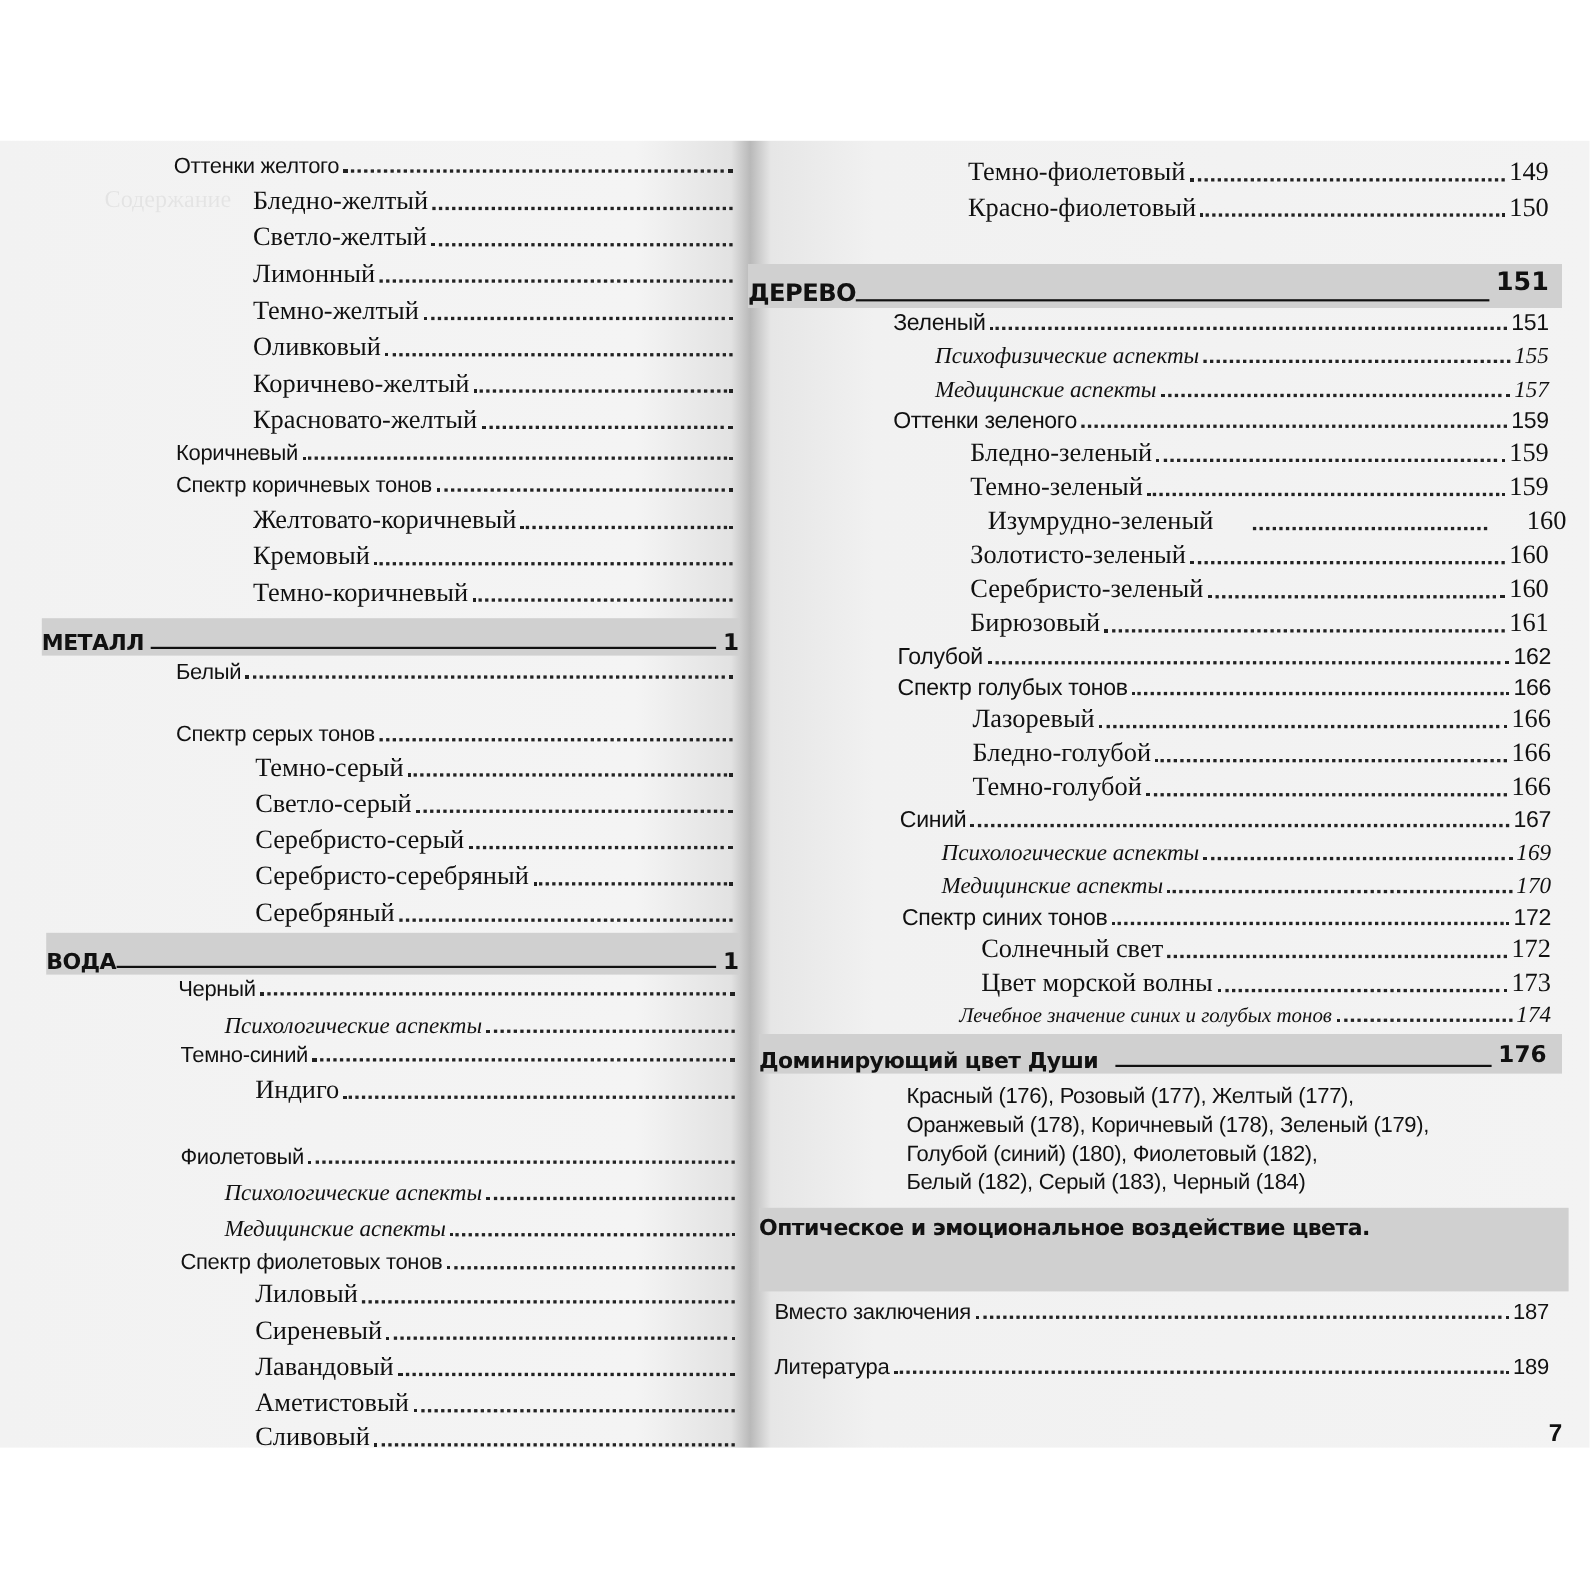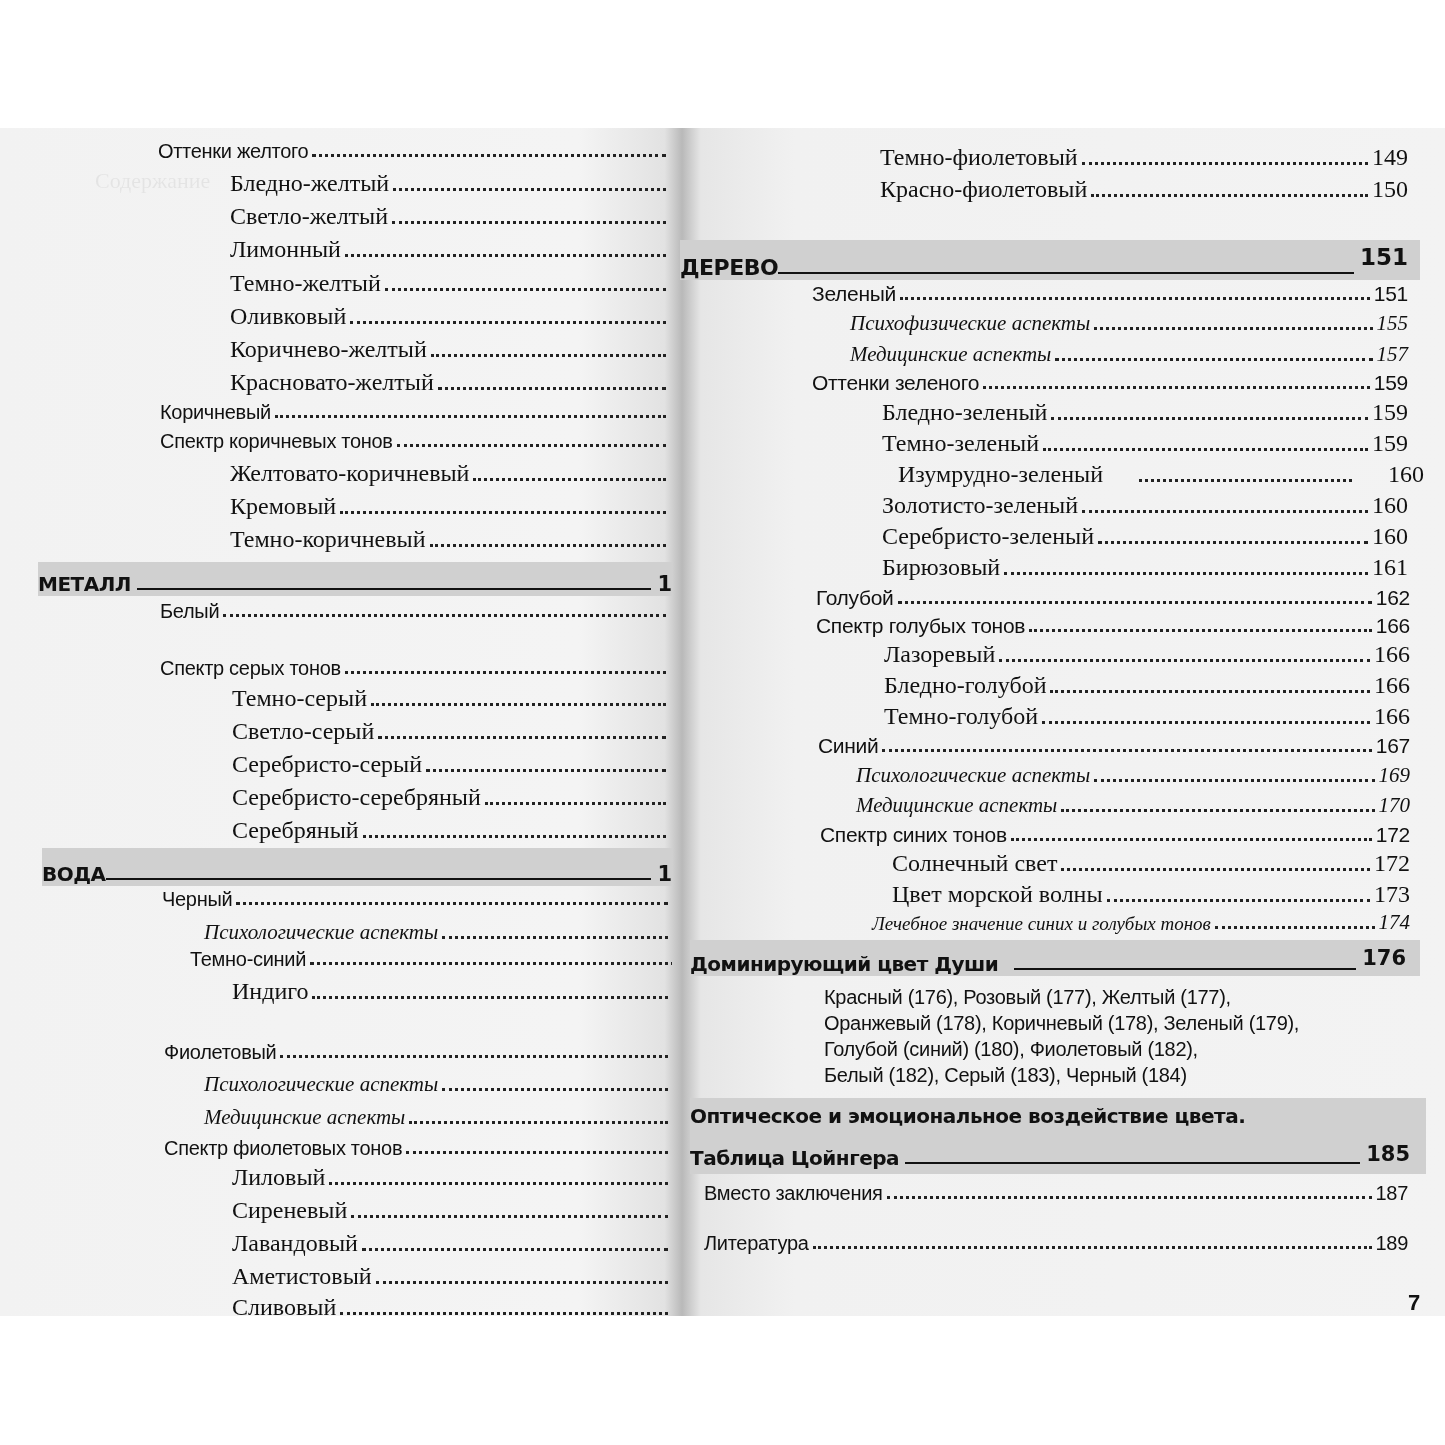"Темно-синий" div.entry { margin-left: 26px -> none }
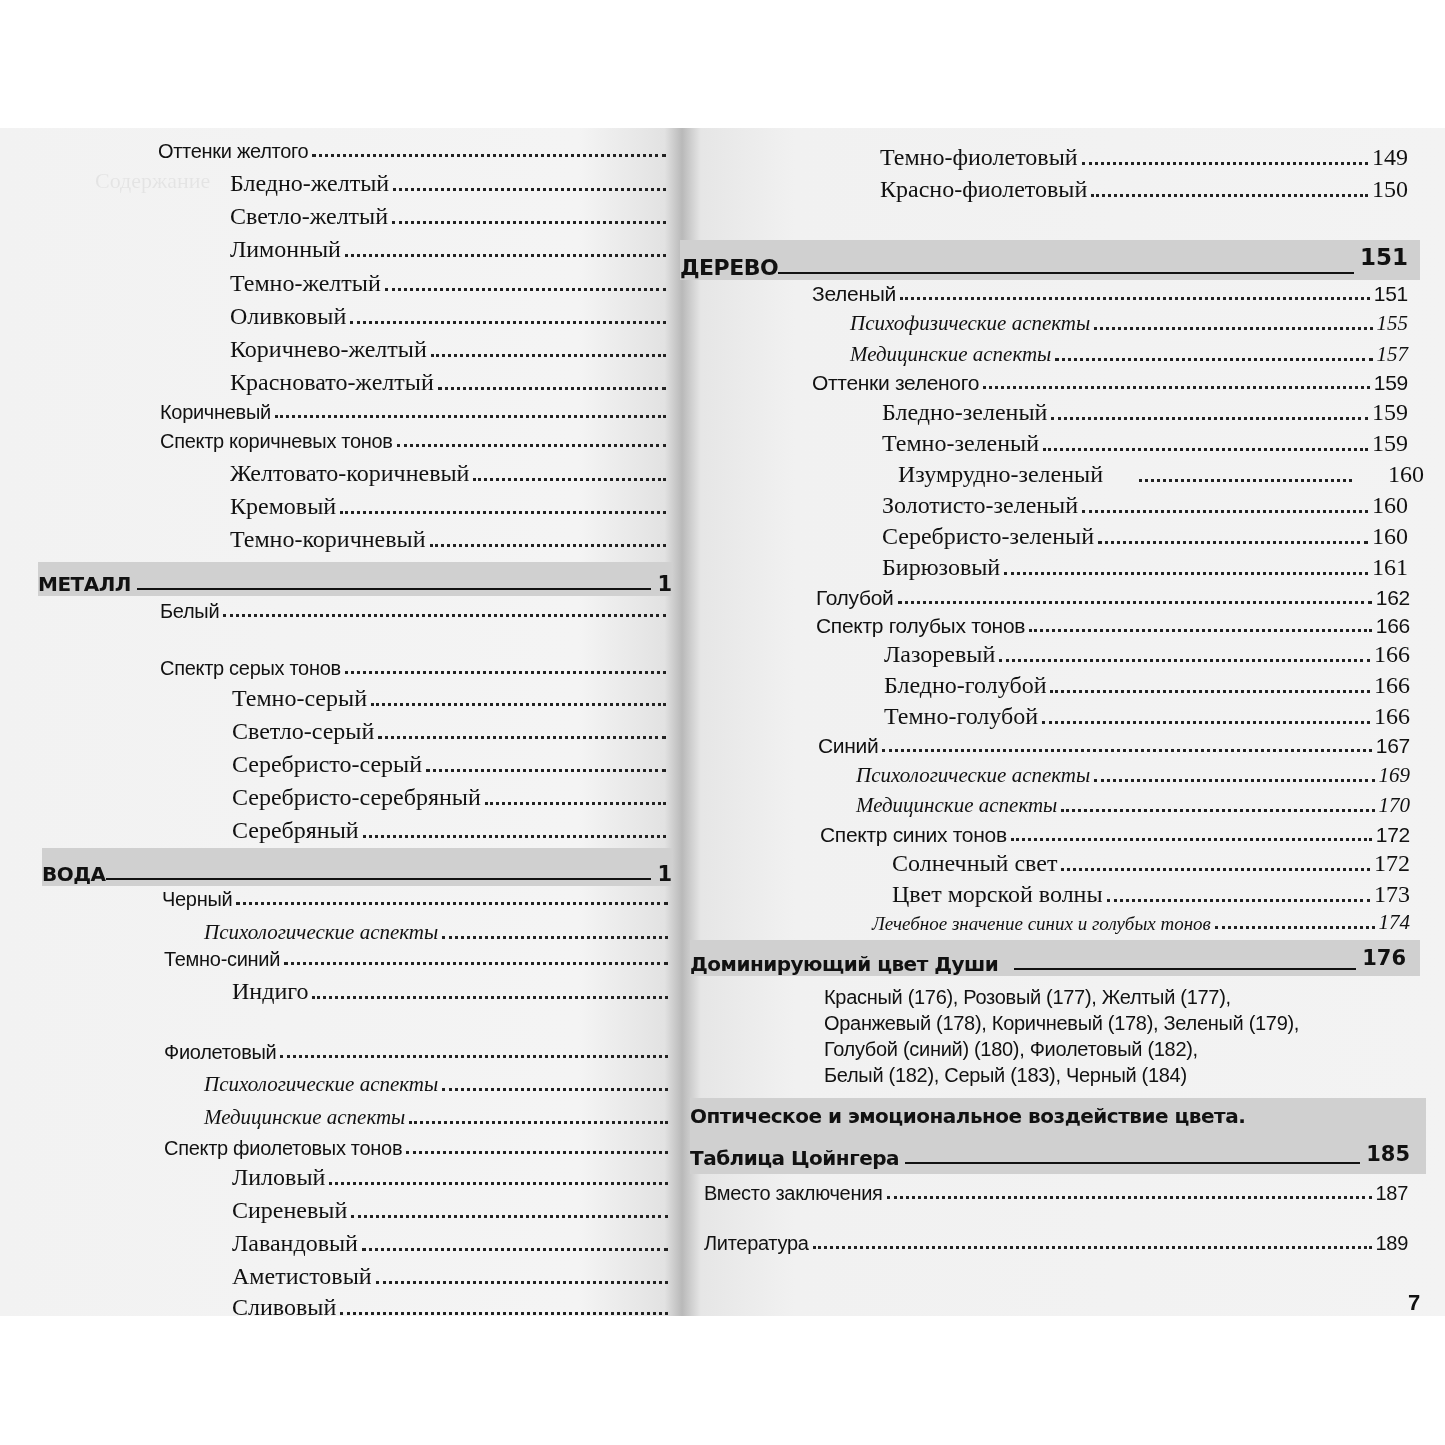"Таблица Цойнгера" span { html: <span> <span>Таблица Цойнгера</span> <span></span> <span>185</span> </span> -> none }
